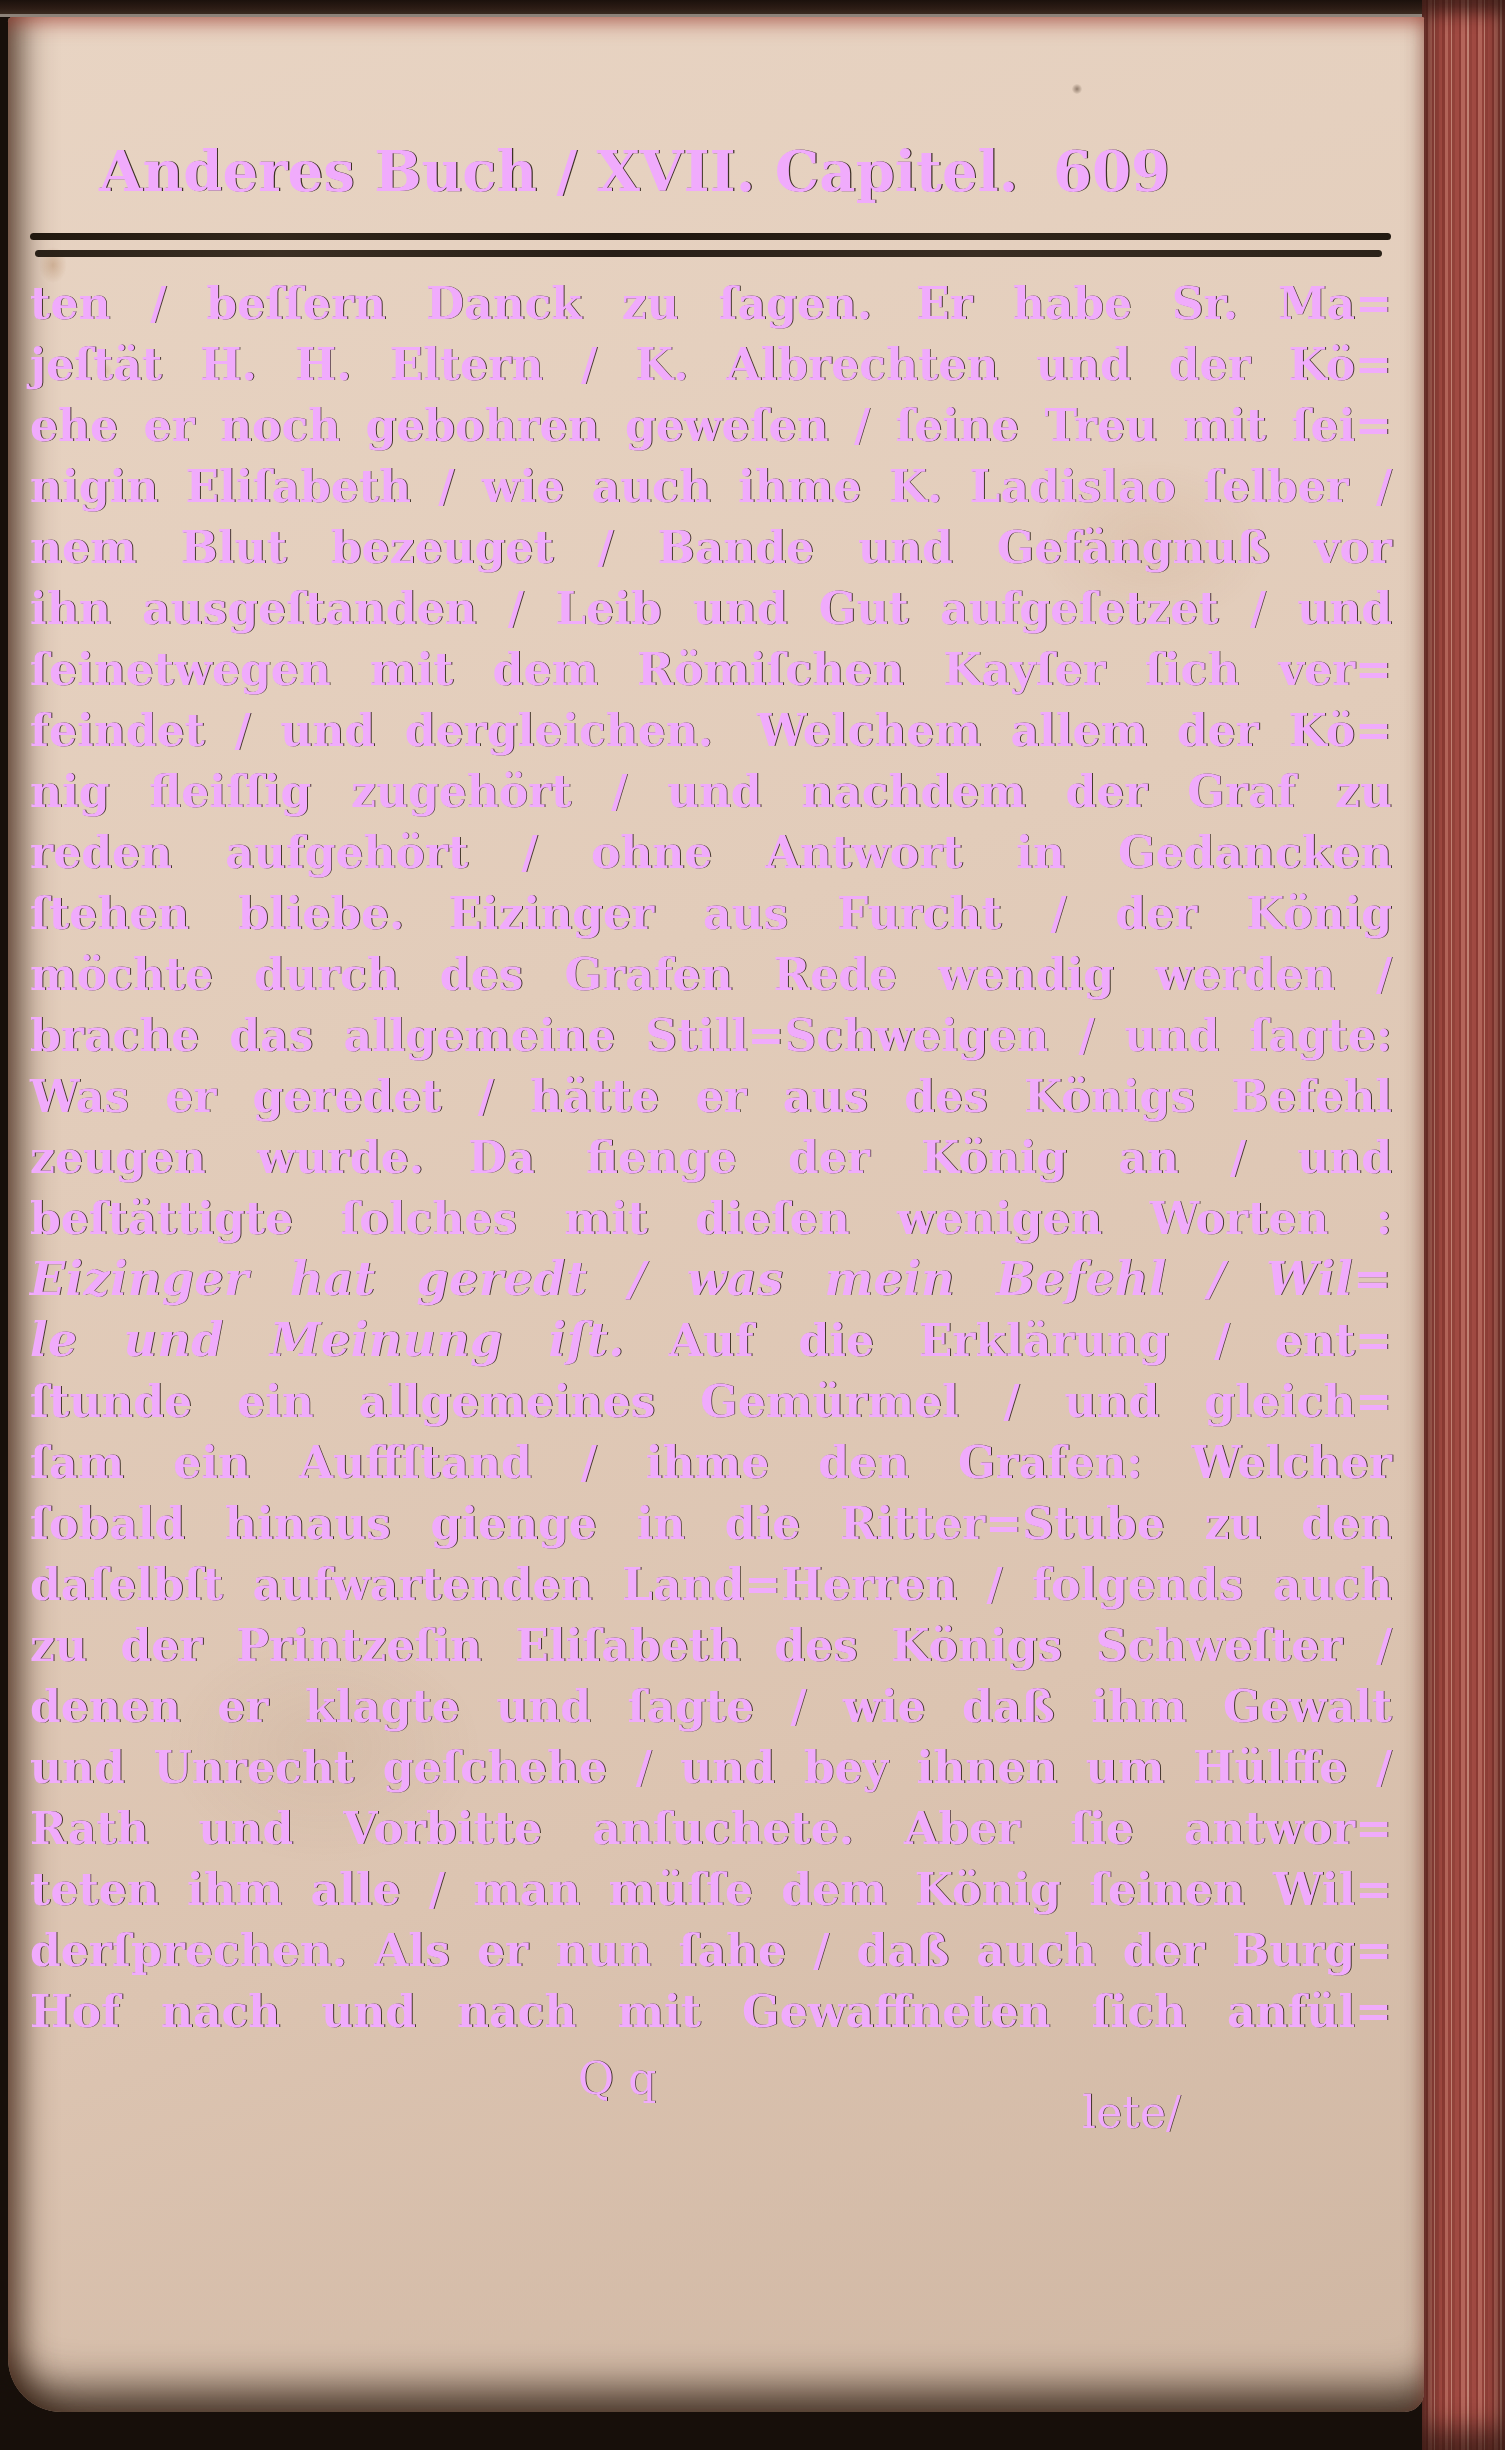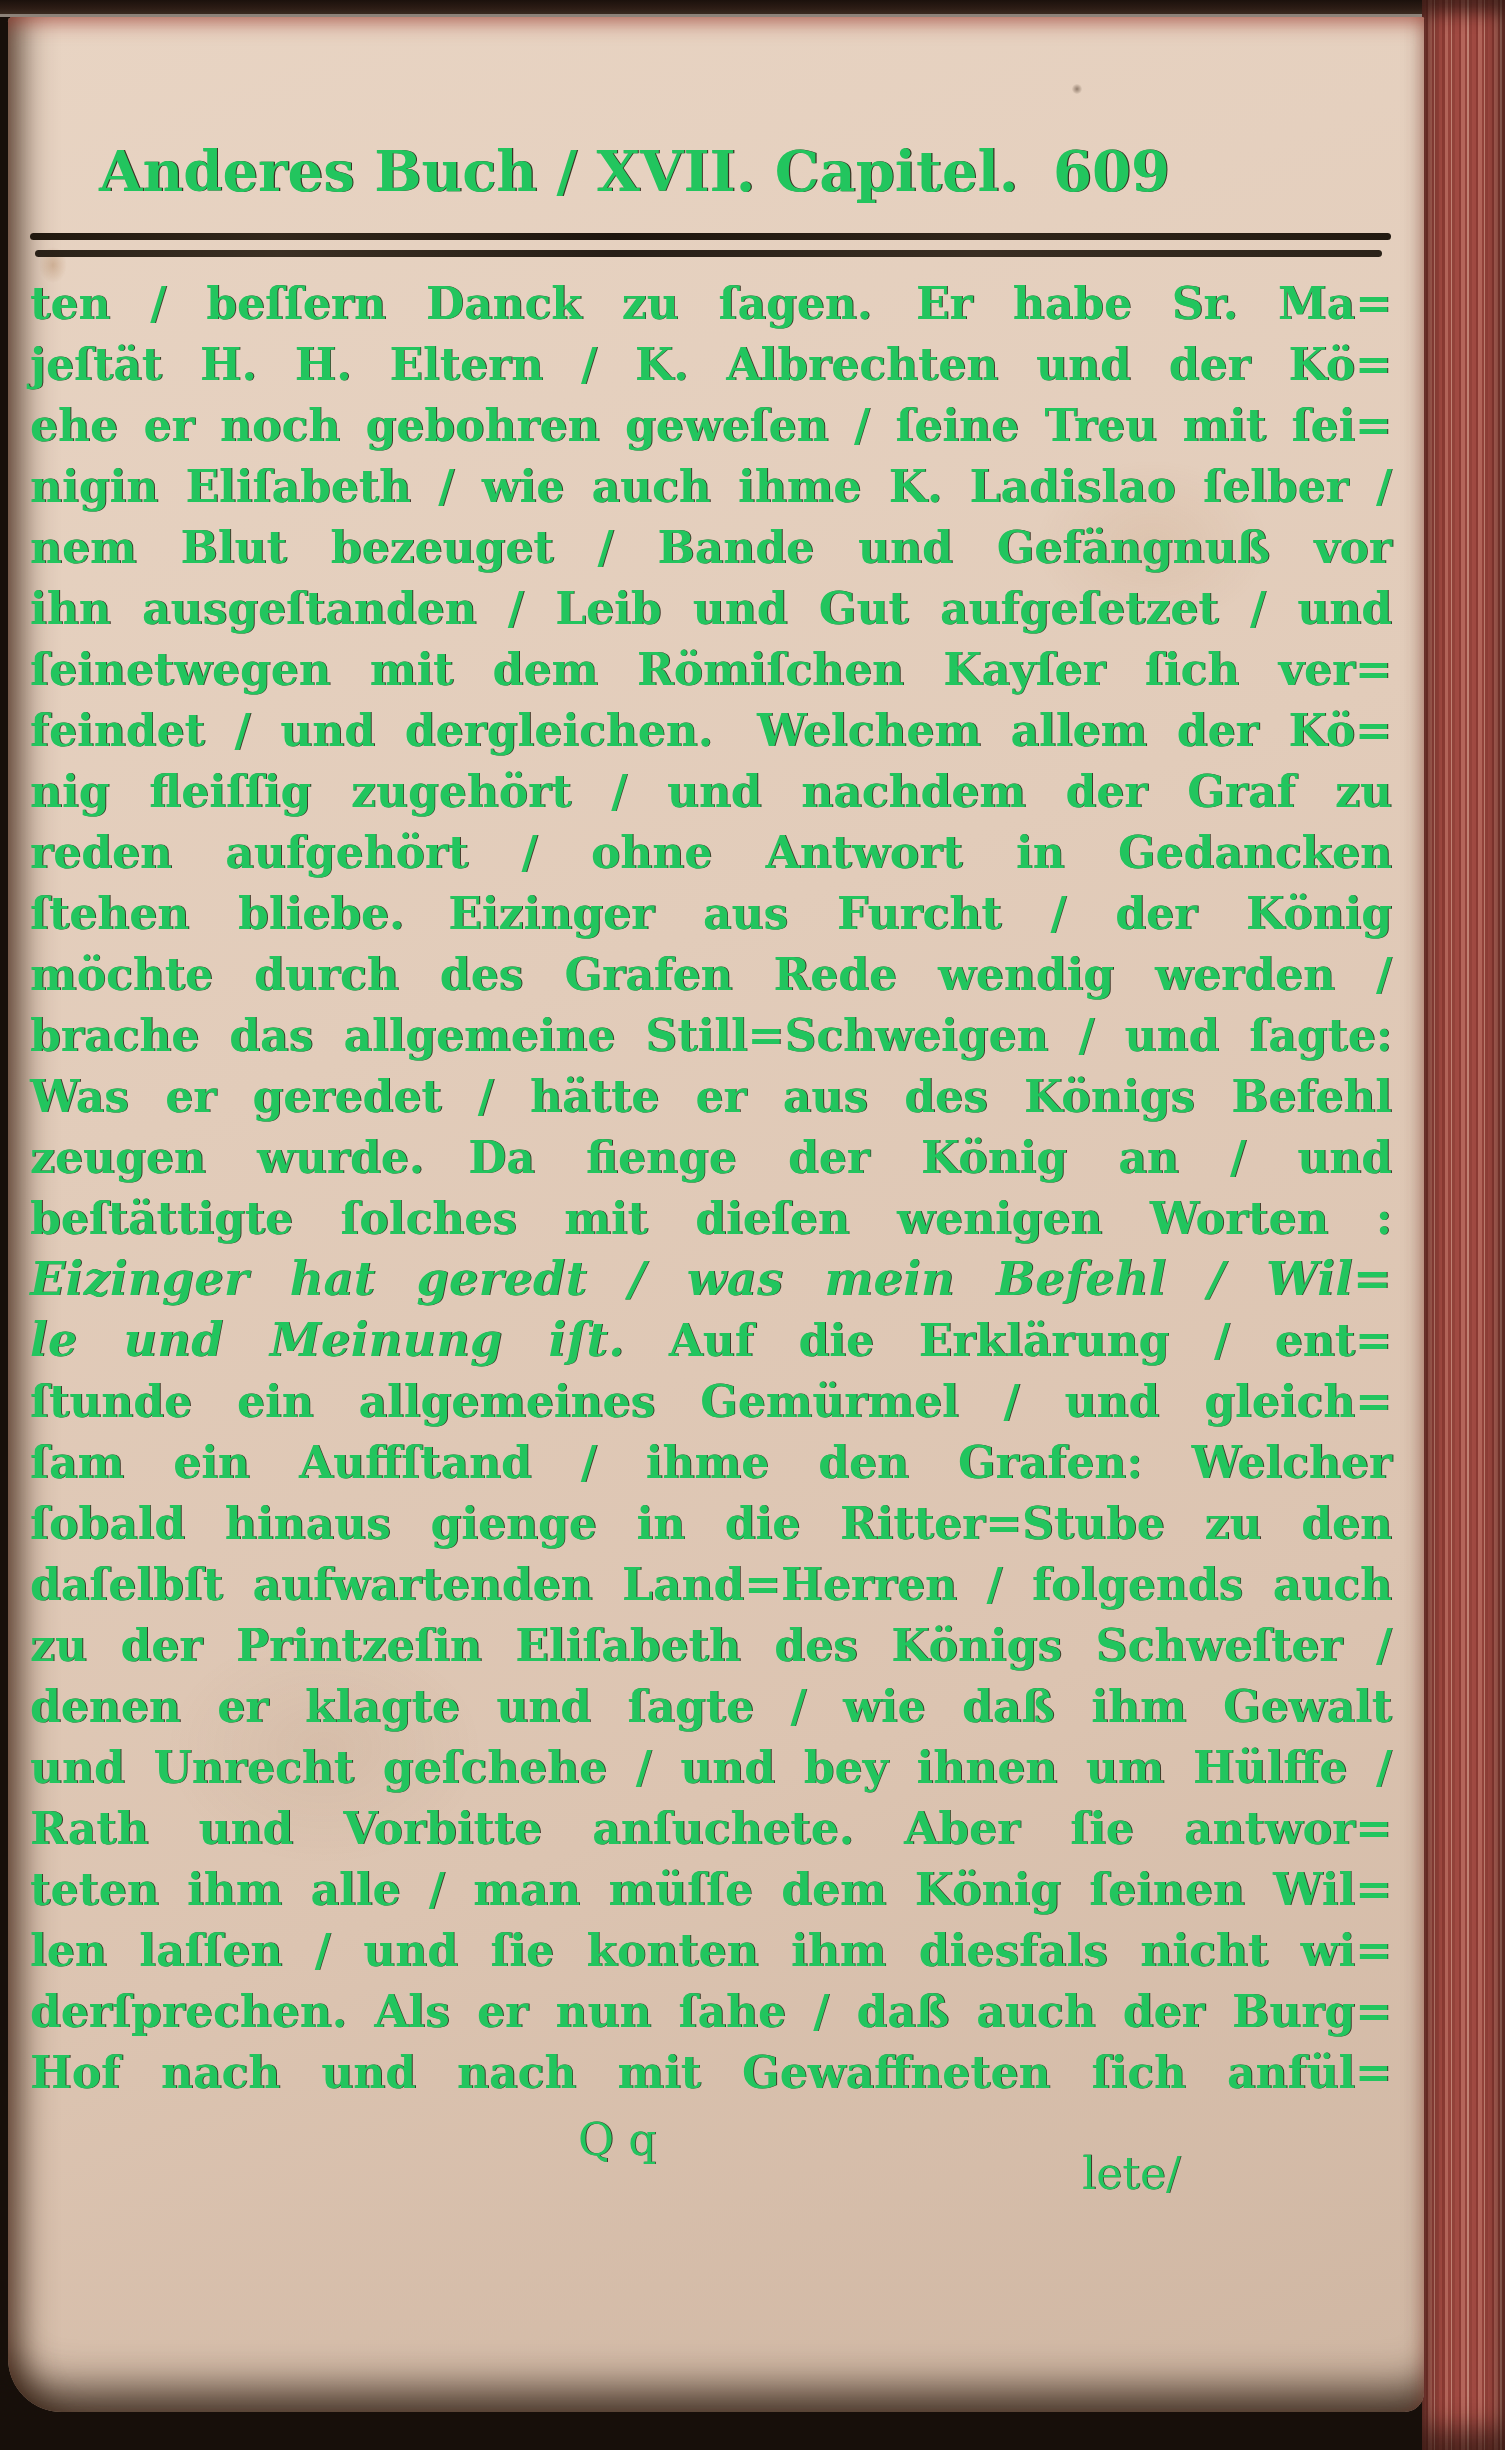"Anderes Buch / XVII. Capitel." .content { color: #22c55e -> #f0abfc }
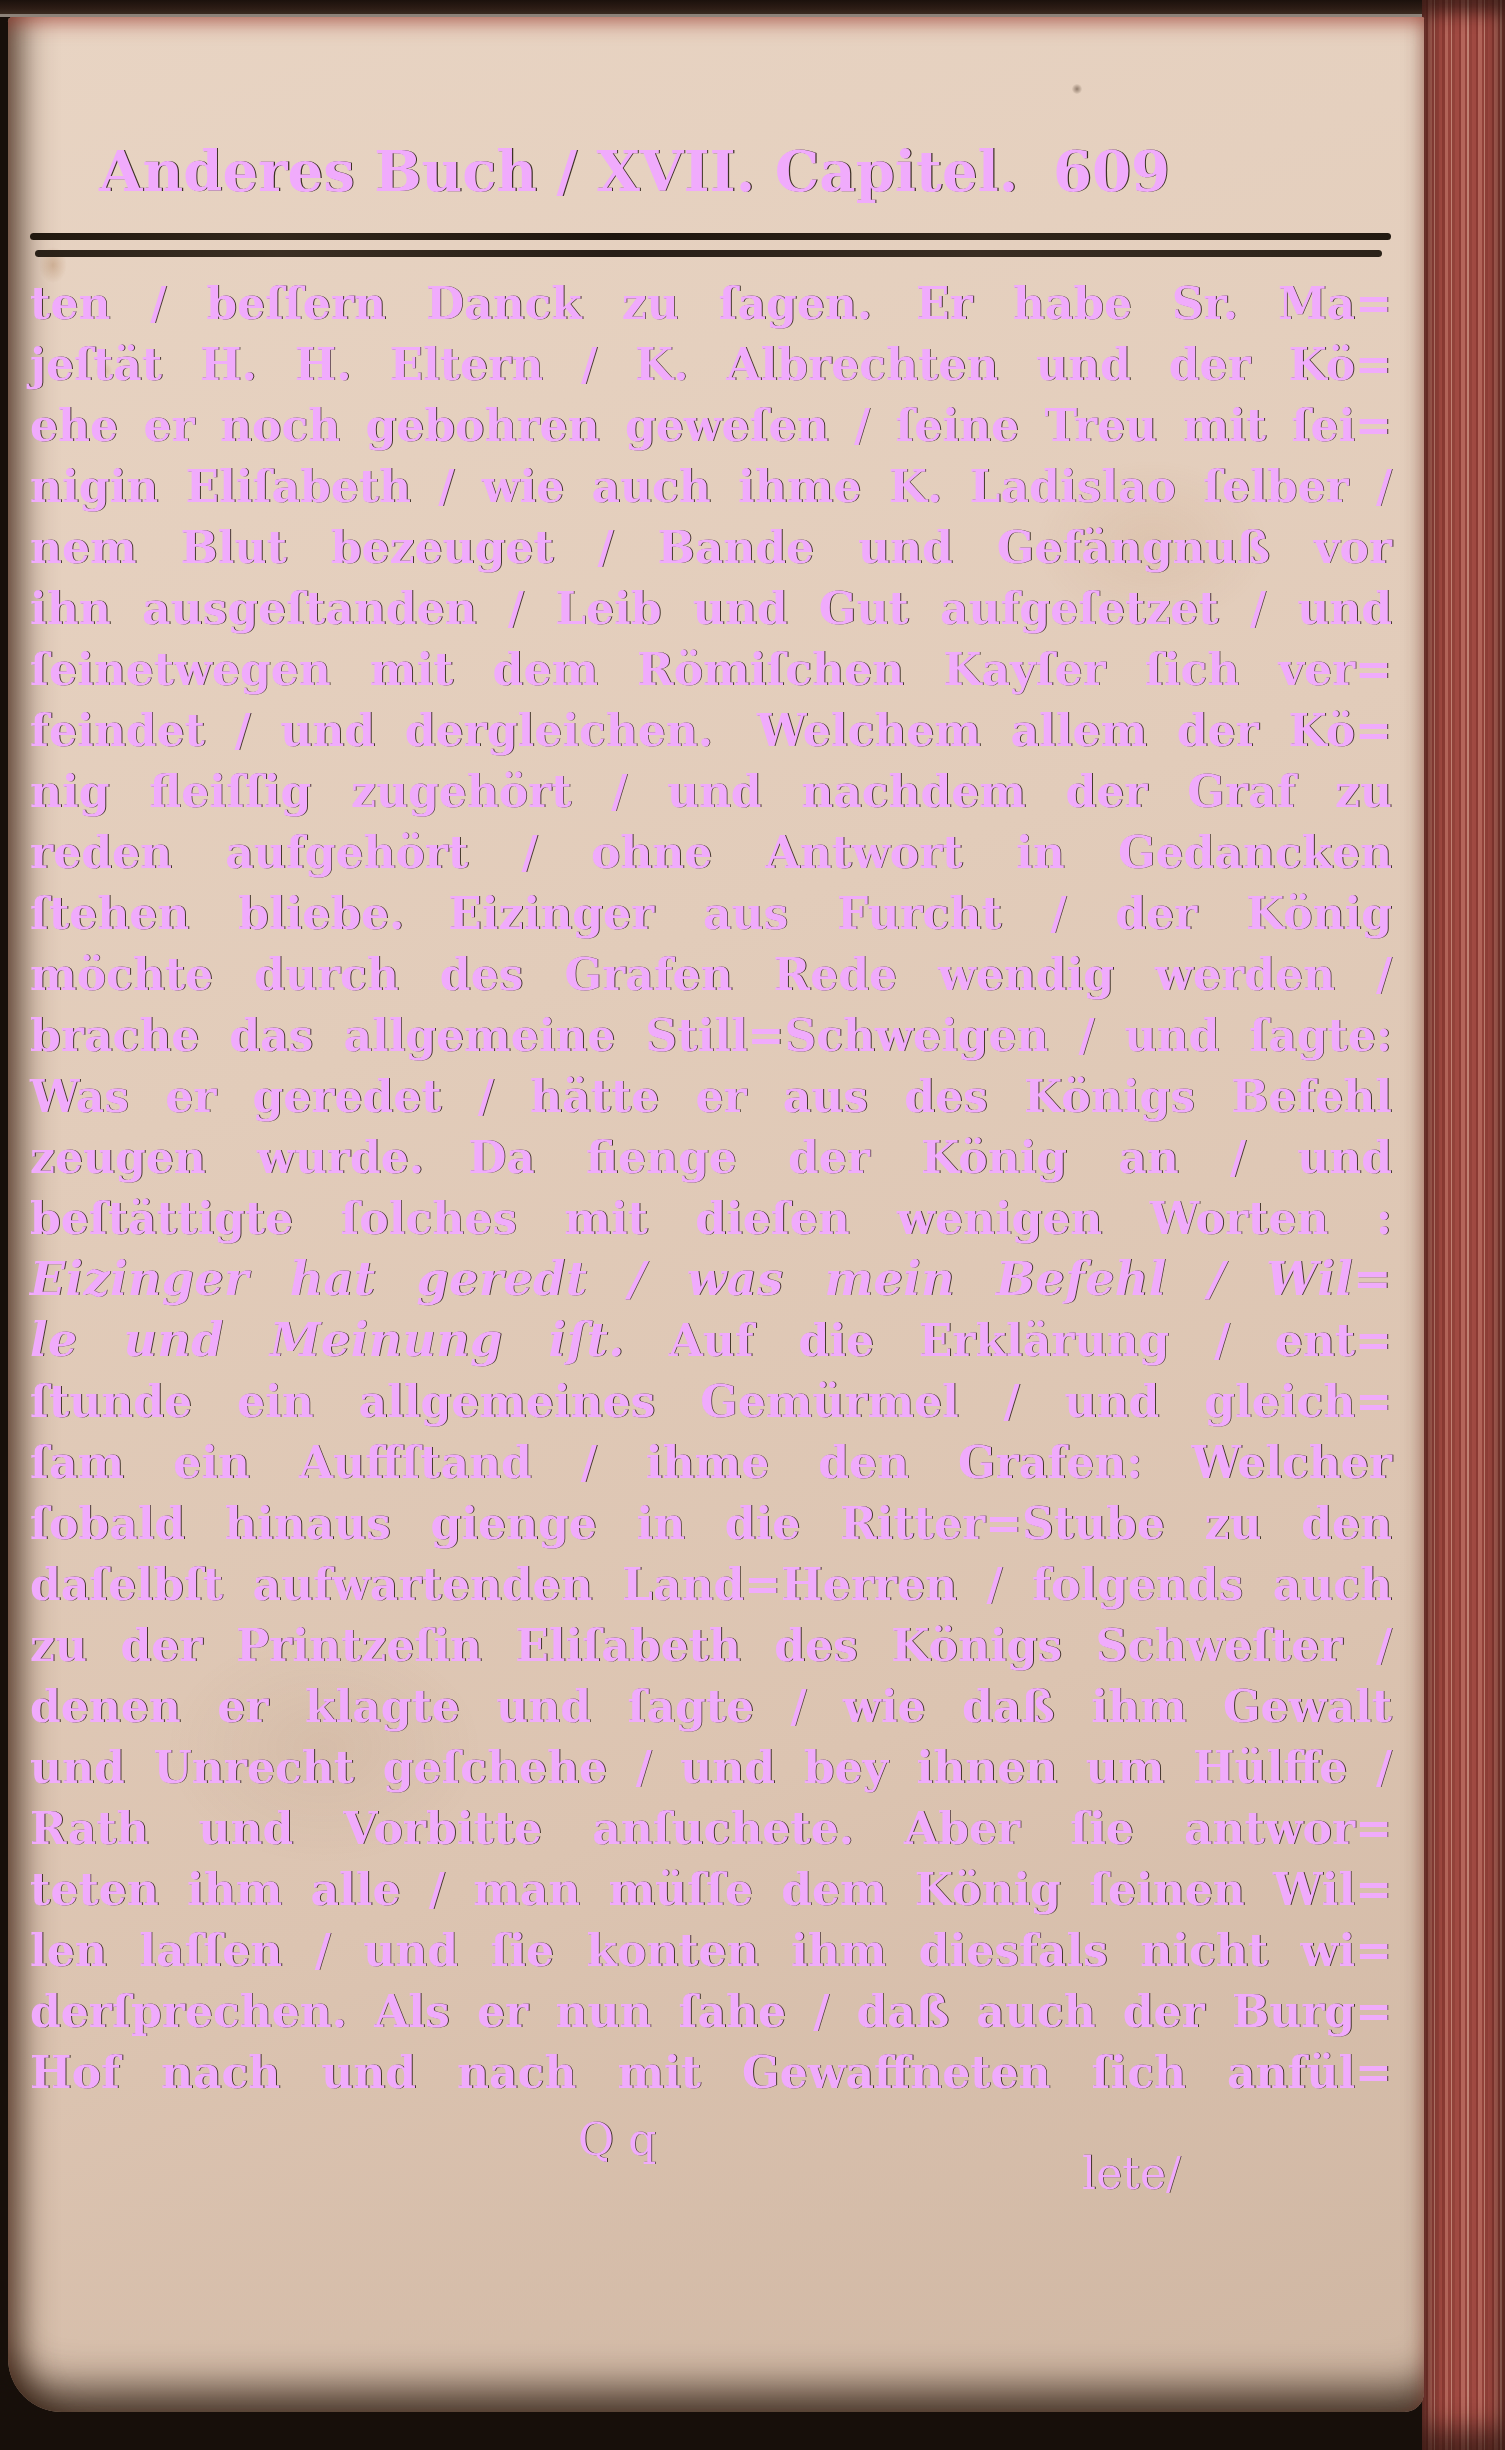"len laſſen / und ſie" div.line { html: <div><span>len laſſen / und ſie konten ihm diesfals nicht wi=</span></div> -> none }
